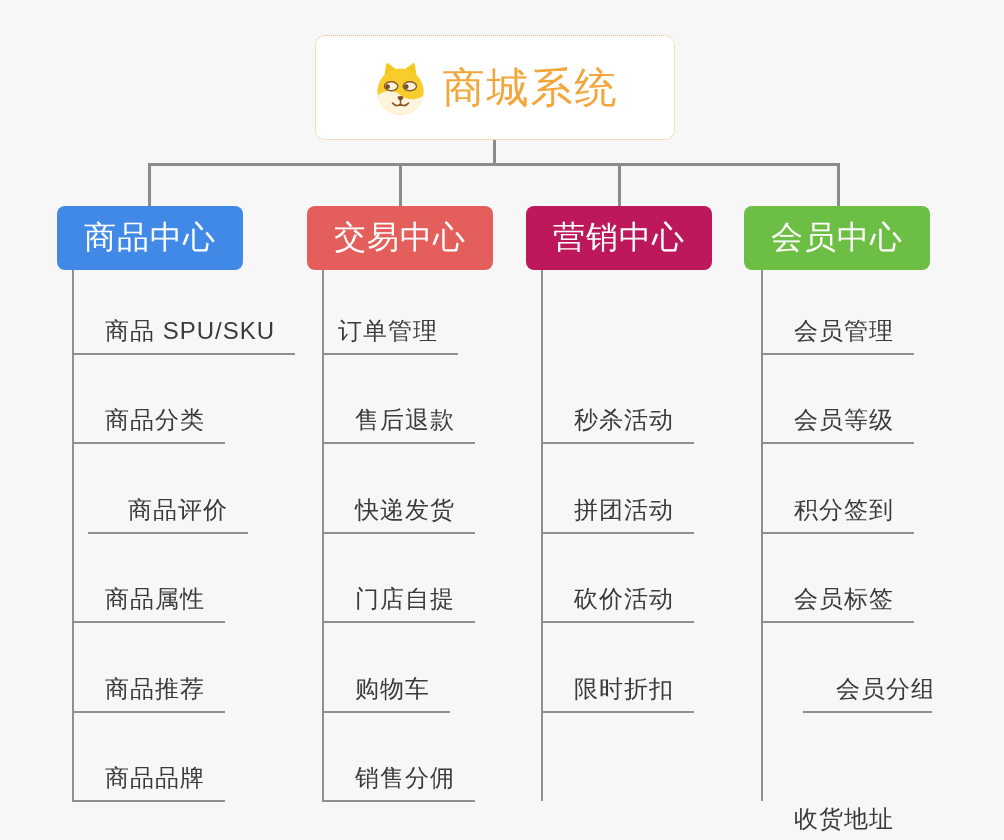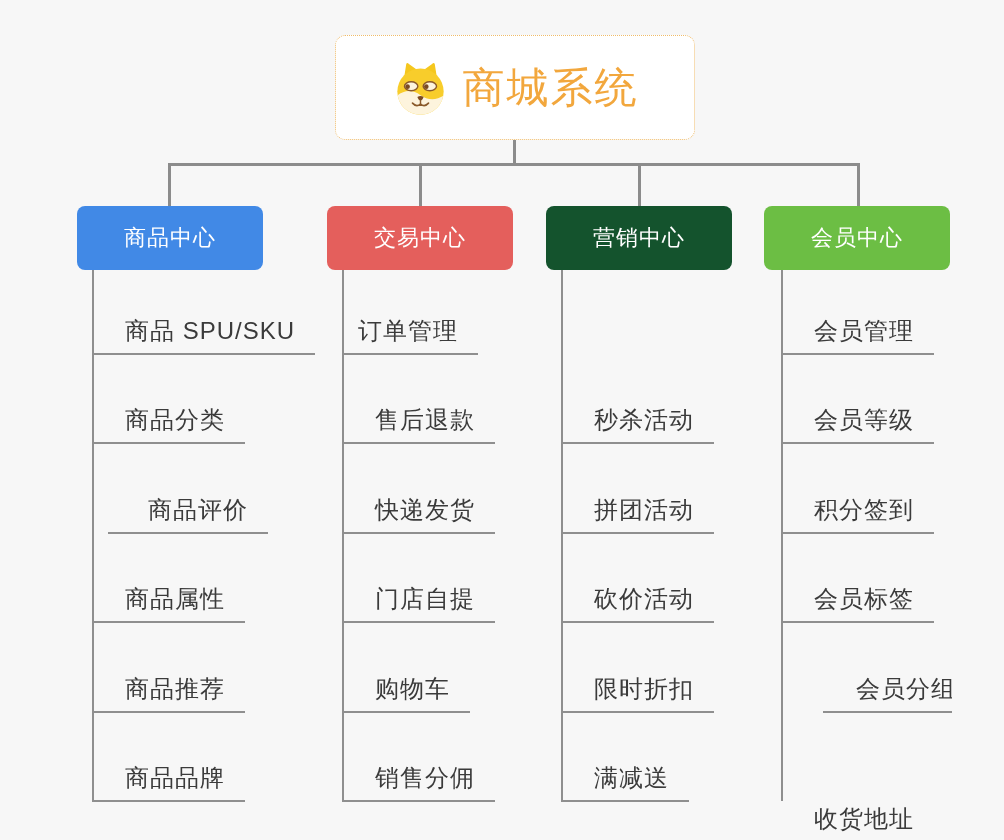"商城系统" .canvas { margin-left: 20px -> none }
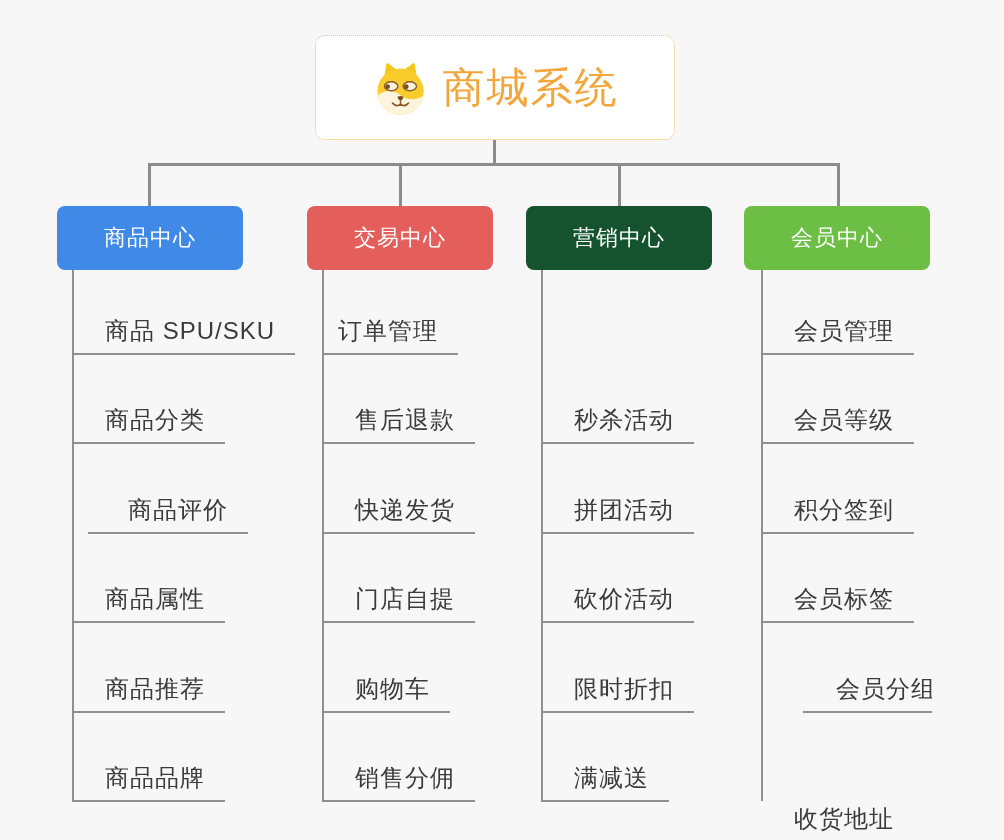"商品中心" .hdr { font-size: 22px -> 32px }
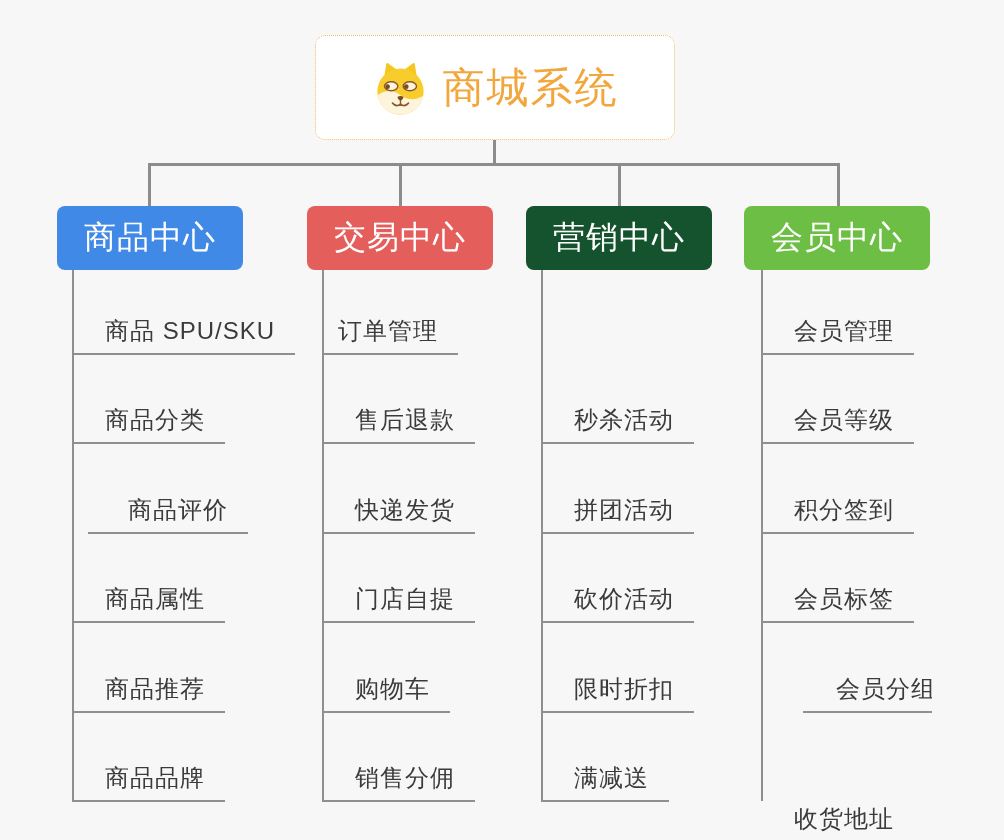"营销中心" div.hdr { background: #14532d -> #be185d }
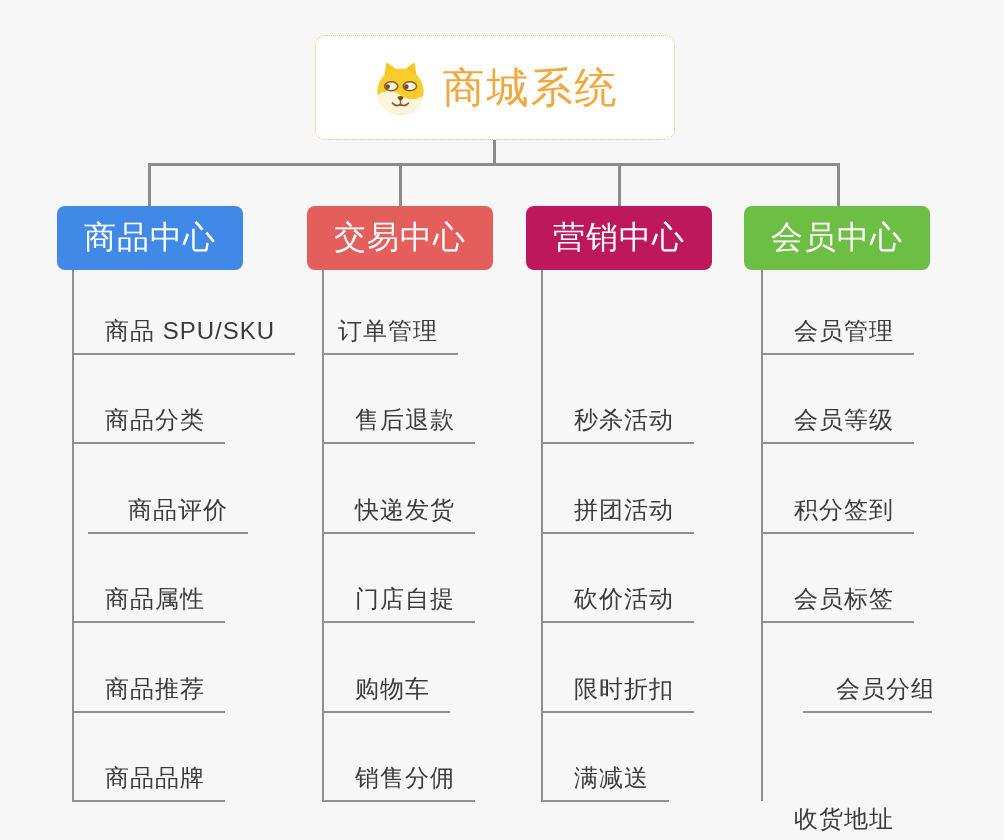"满减送" div.leaf { html: <div>满减送</div> -> none }
